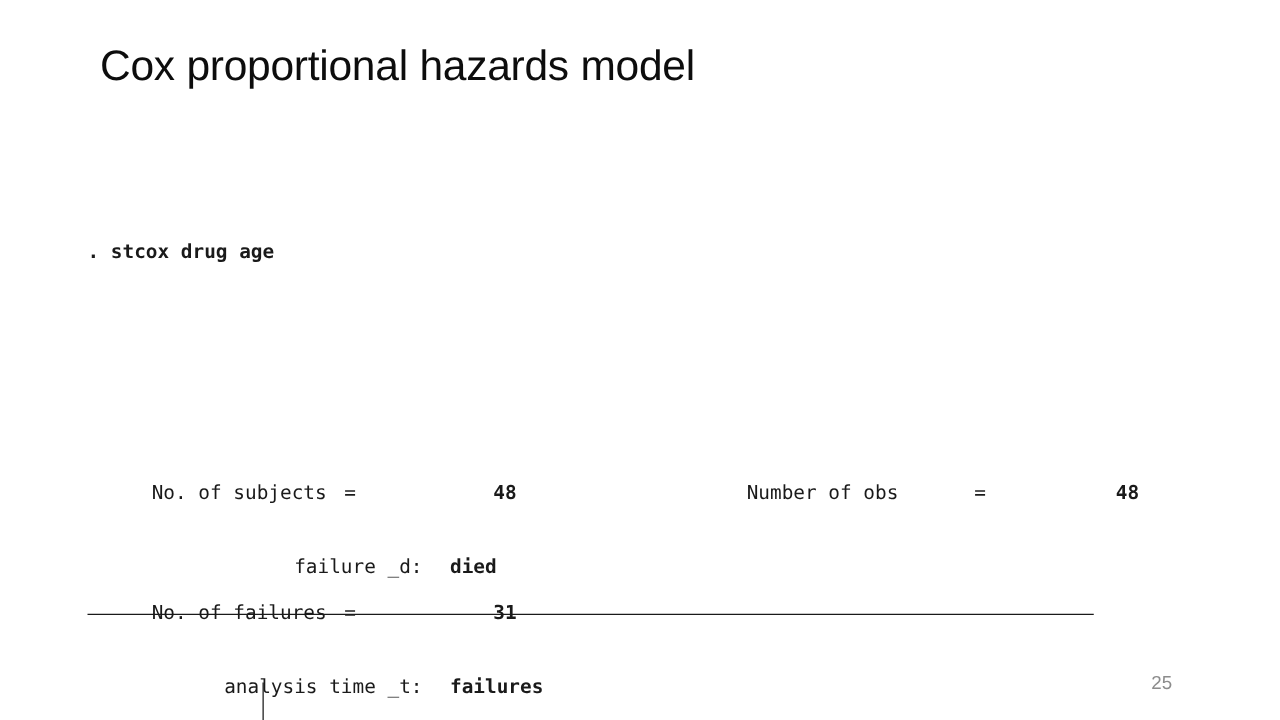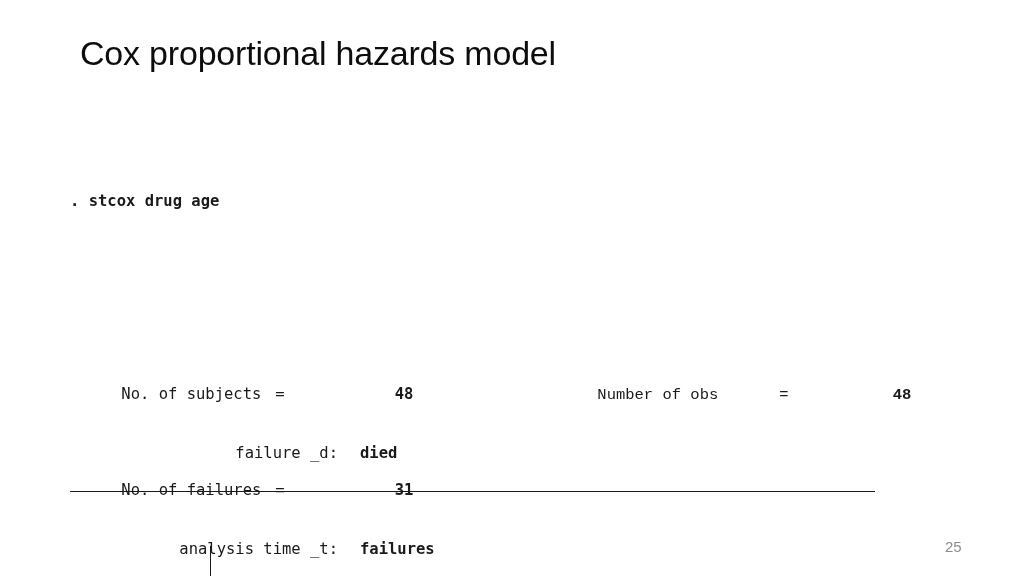"Number of obs = 48" .stat-right { font-family: Liberation Mono, monospace -> none }
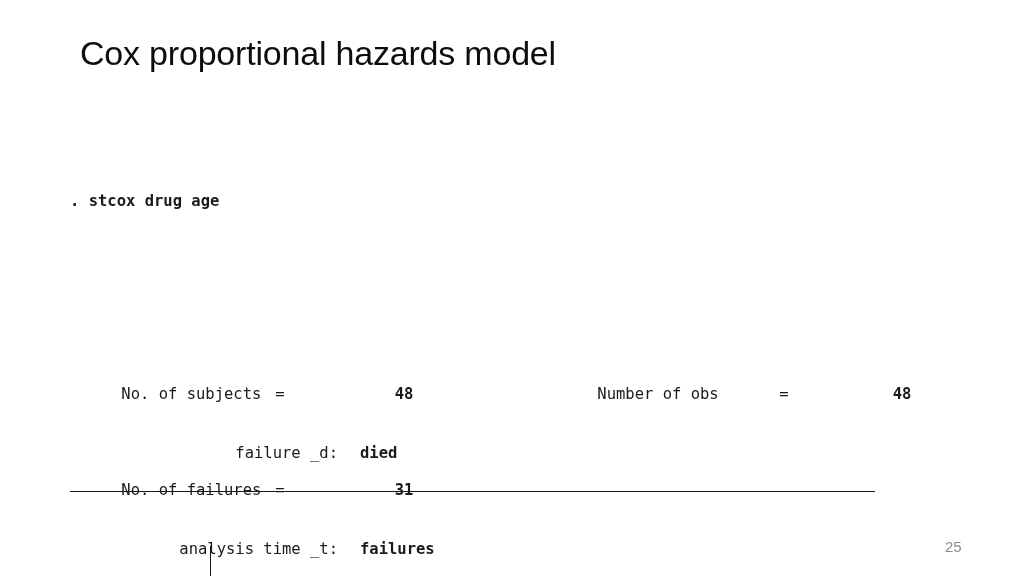"25" #page-number { left: 945px -> 921px }
